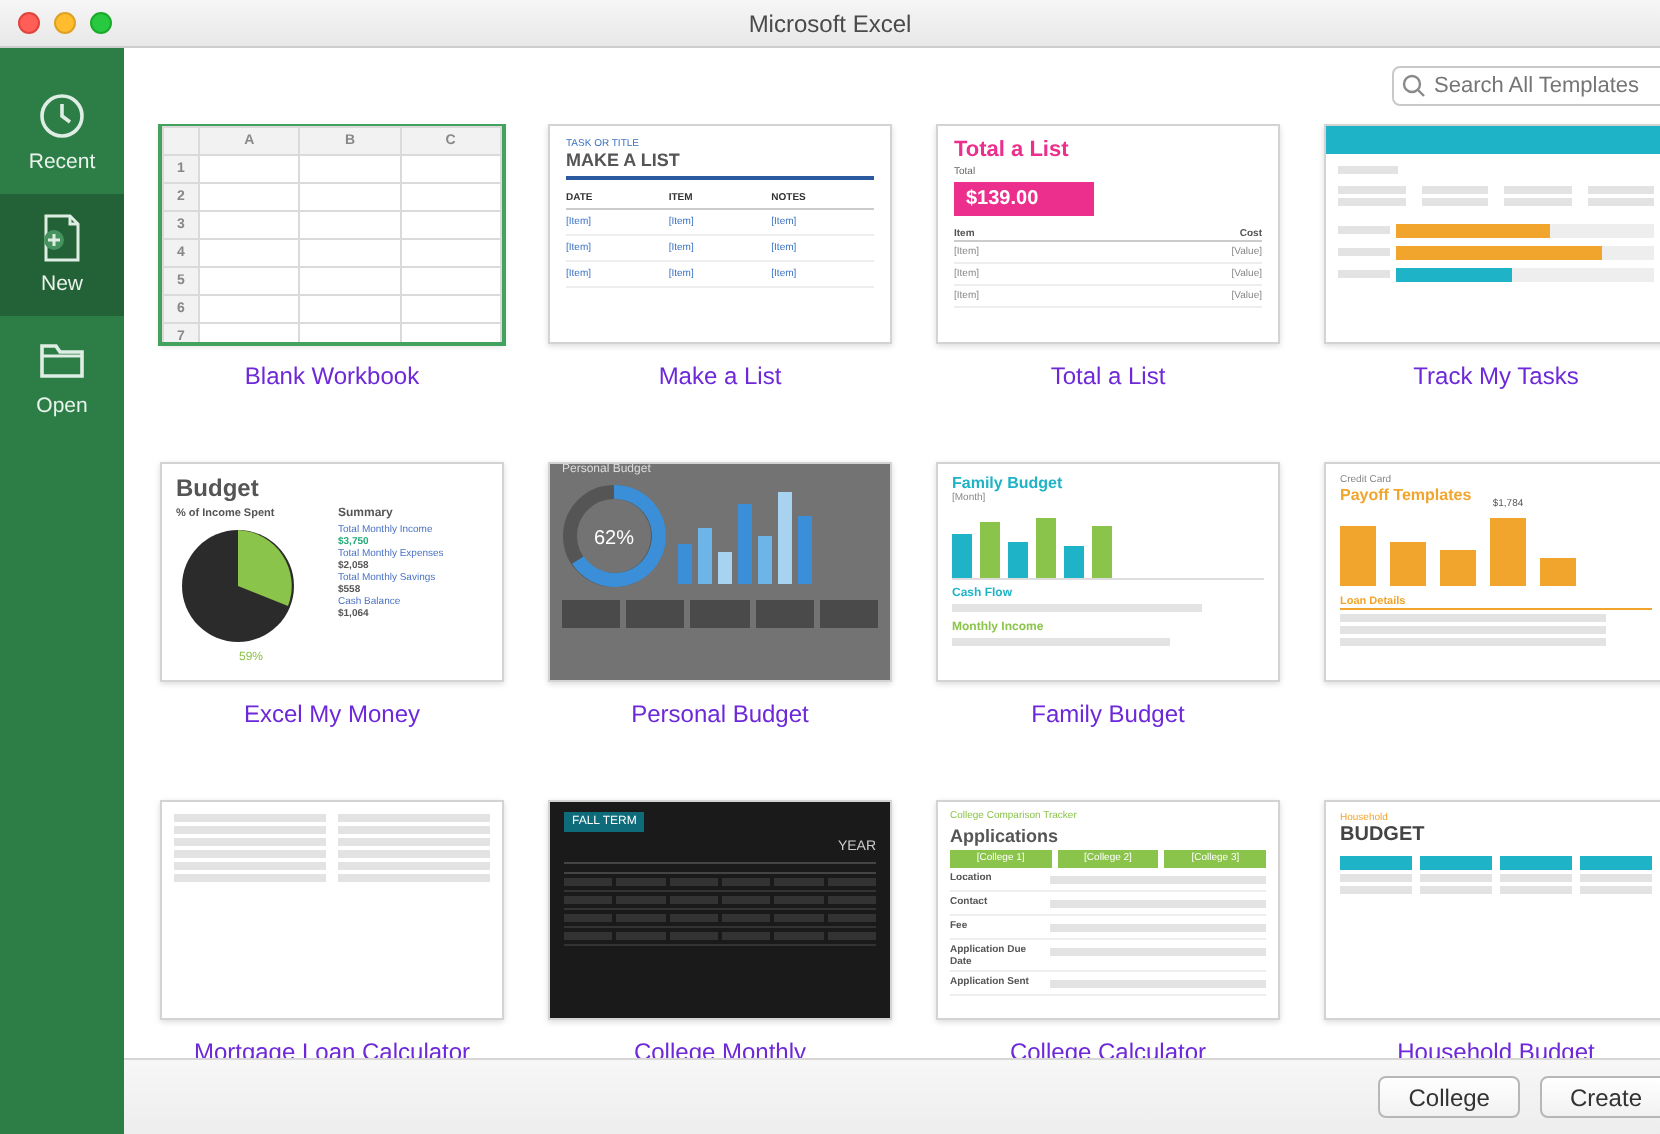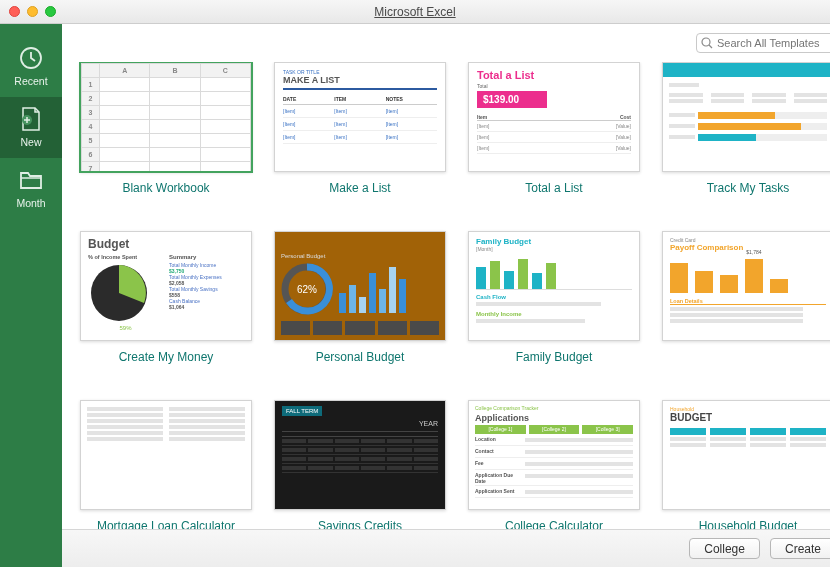"Microsoft Excel" .title { text-decoration: underline -> none }
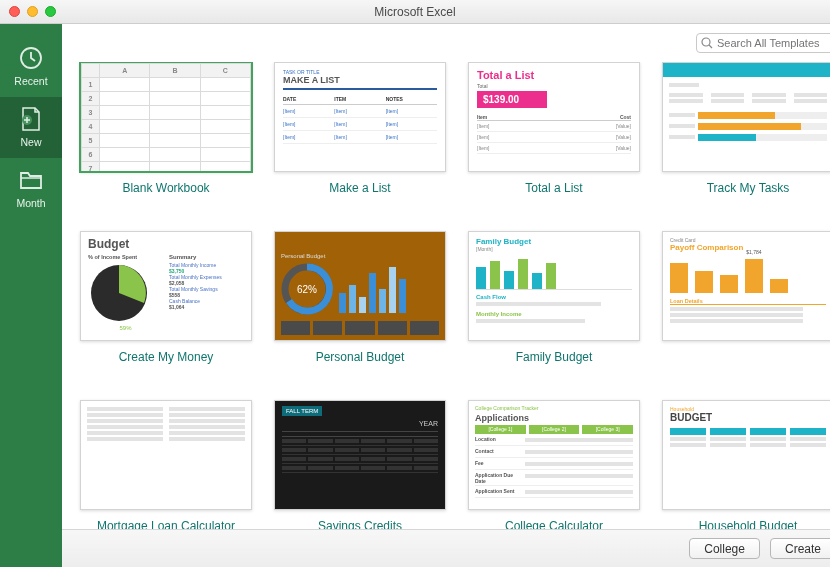"Blank Workbook" .tlabel { color: #0f766e -> #6d28d9 }
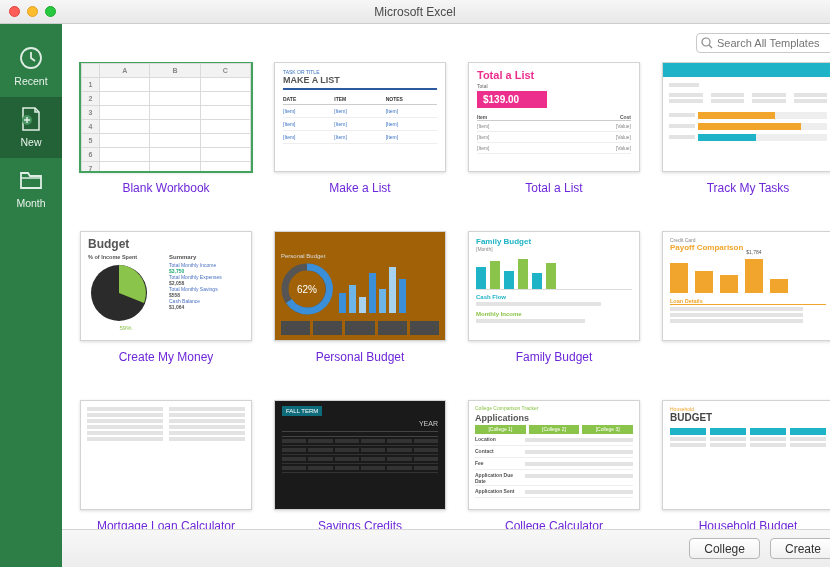"Month" span.sb-lab { text: Month -> Open }
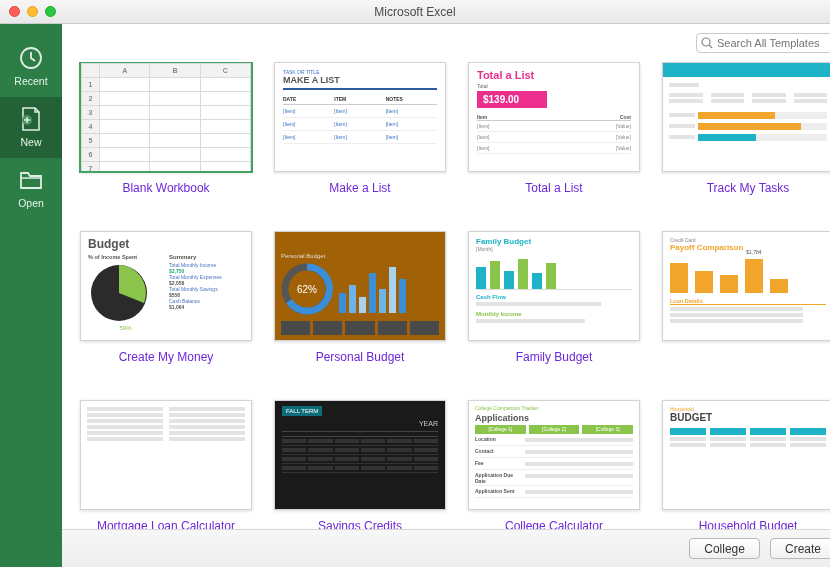"Payoff Comparison" div { text: Comparison -> Templates }
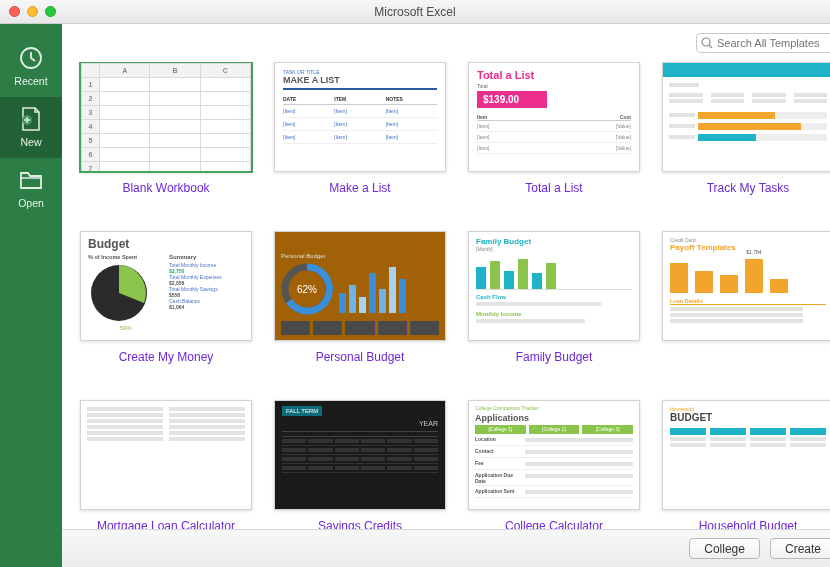"62%" div { background: #a16207 -> #737373; padding: 21px 6px -> 0 6px }
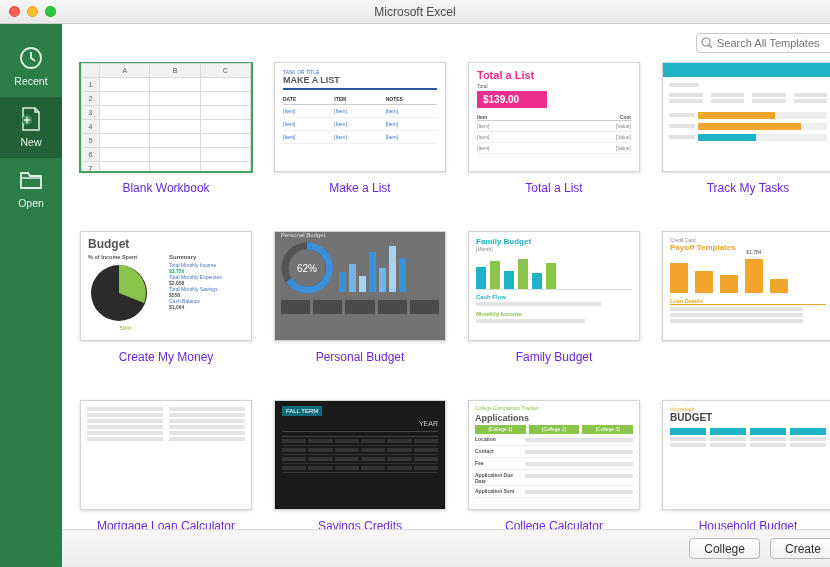"Create My Money" div.tlabel { text: Create -> Excel }
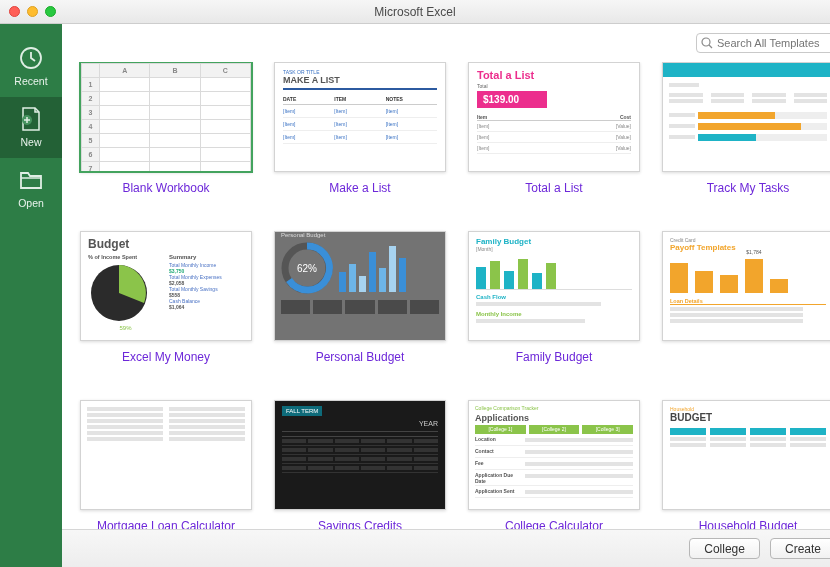"Savings Credits" div.tlabel { text: Savings Credits -> College Monthly }
